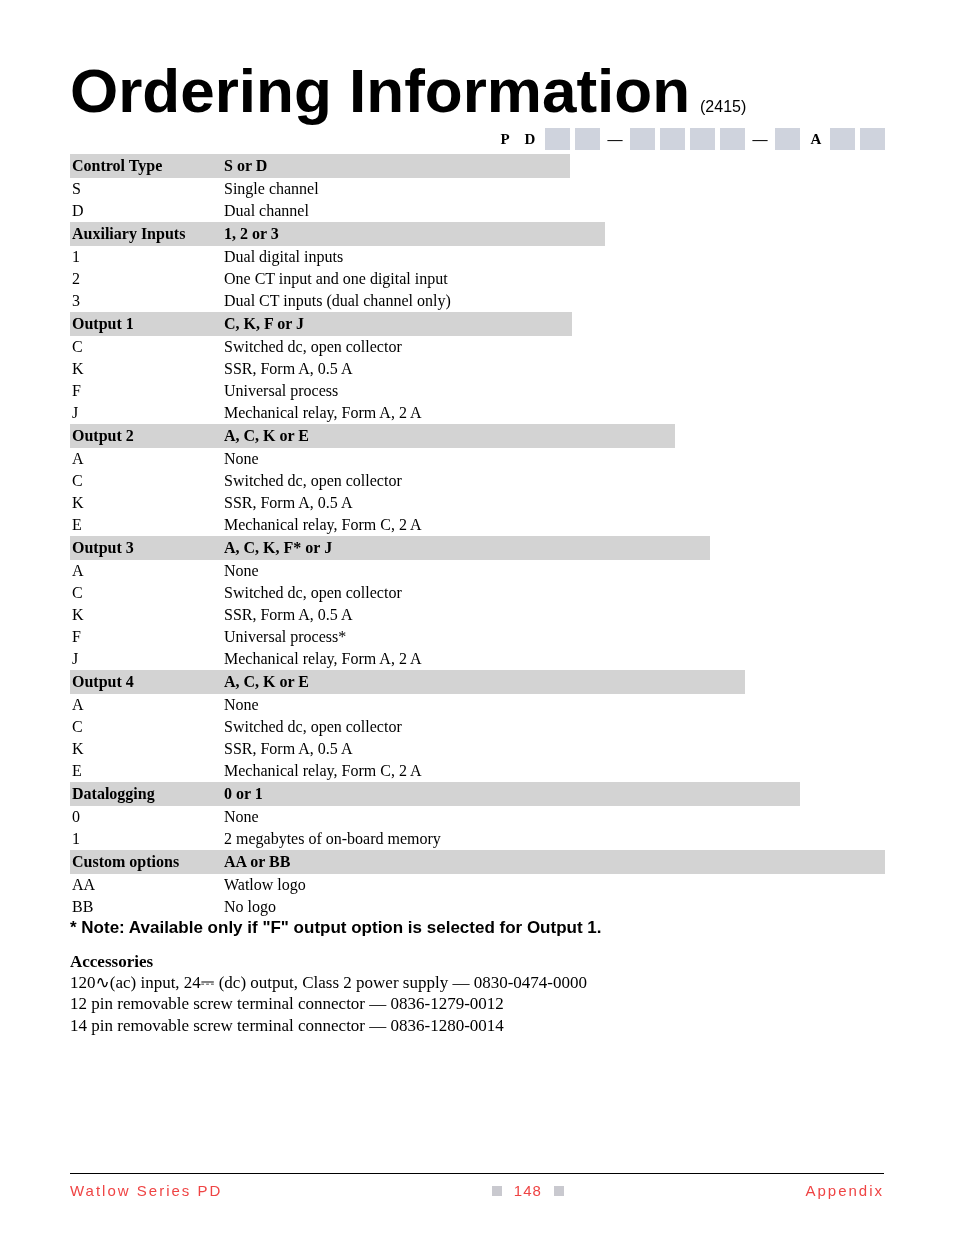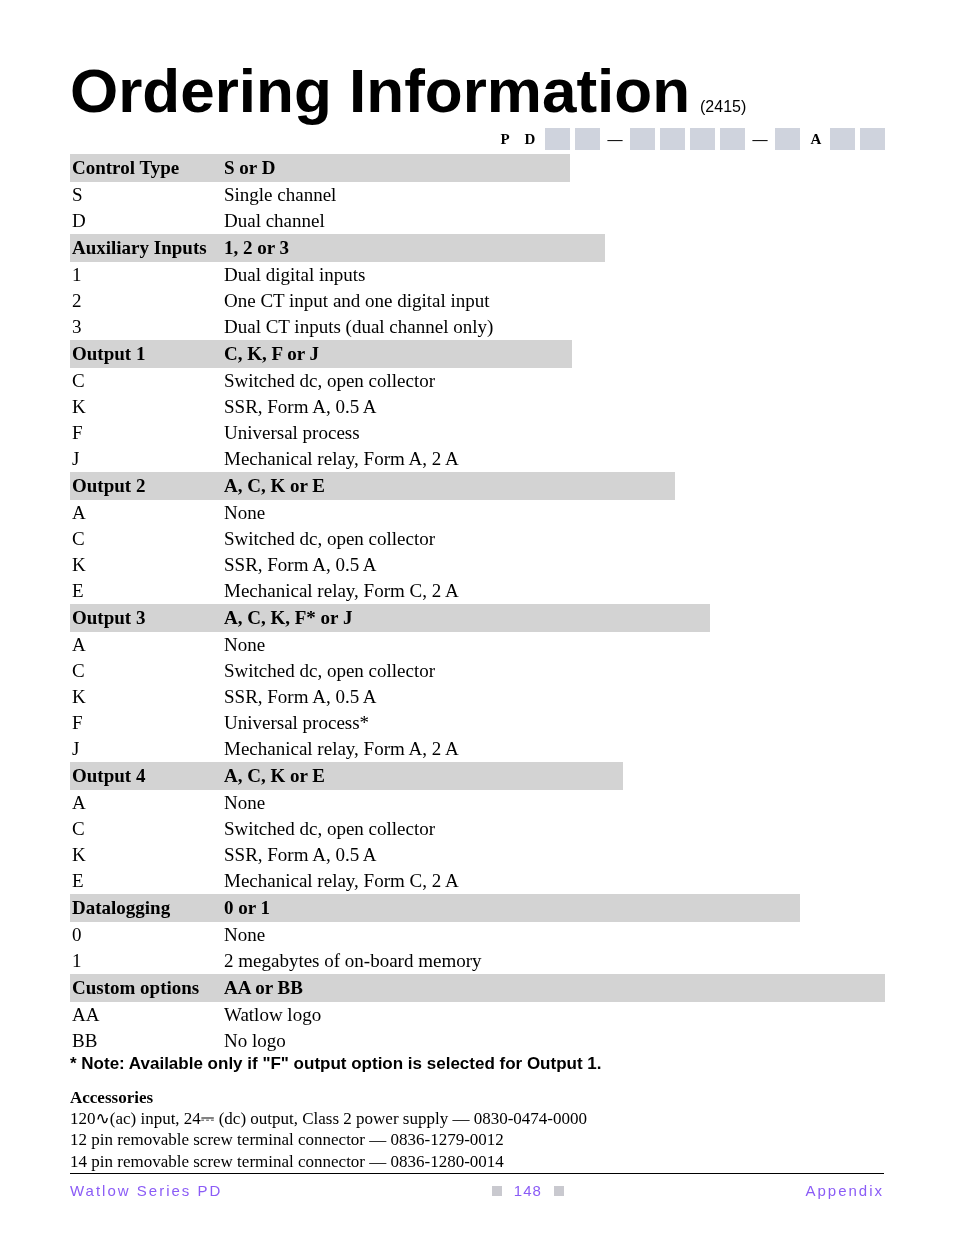"Control Type" .otable { font-size: 19px -> 16px }
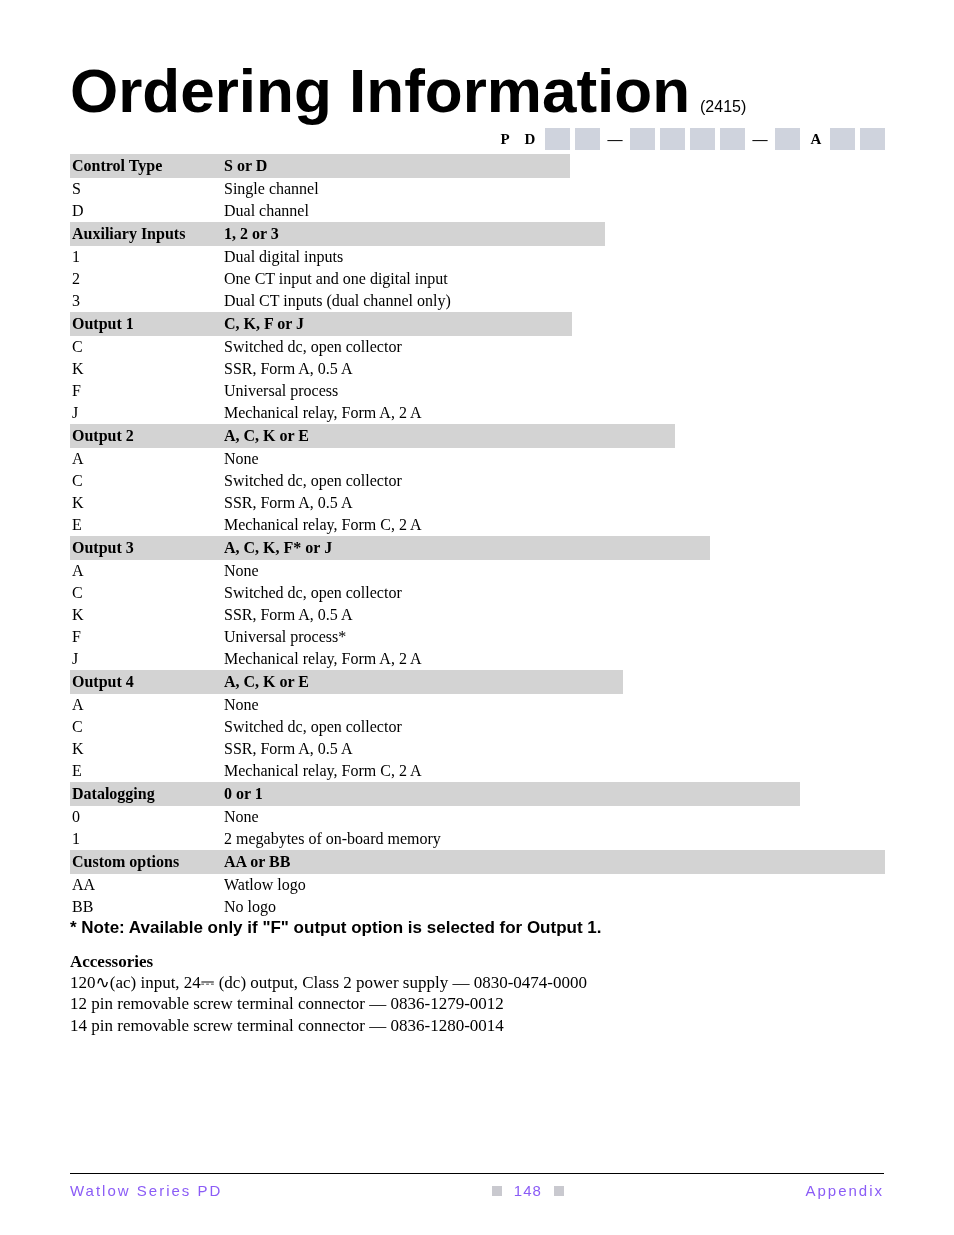"Output 4" .w5 { width: 553px -> 675px }
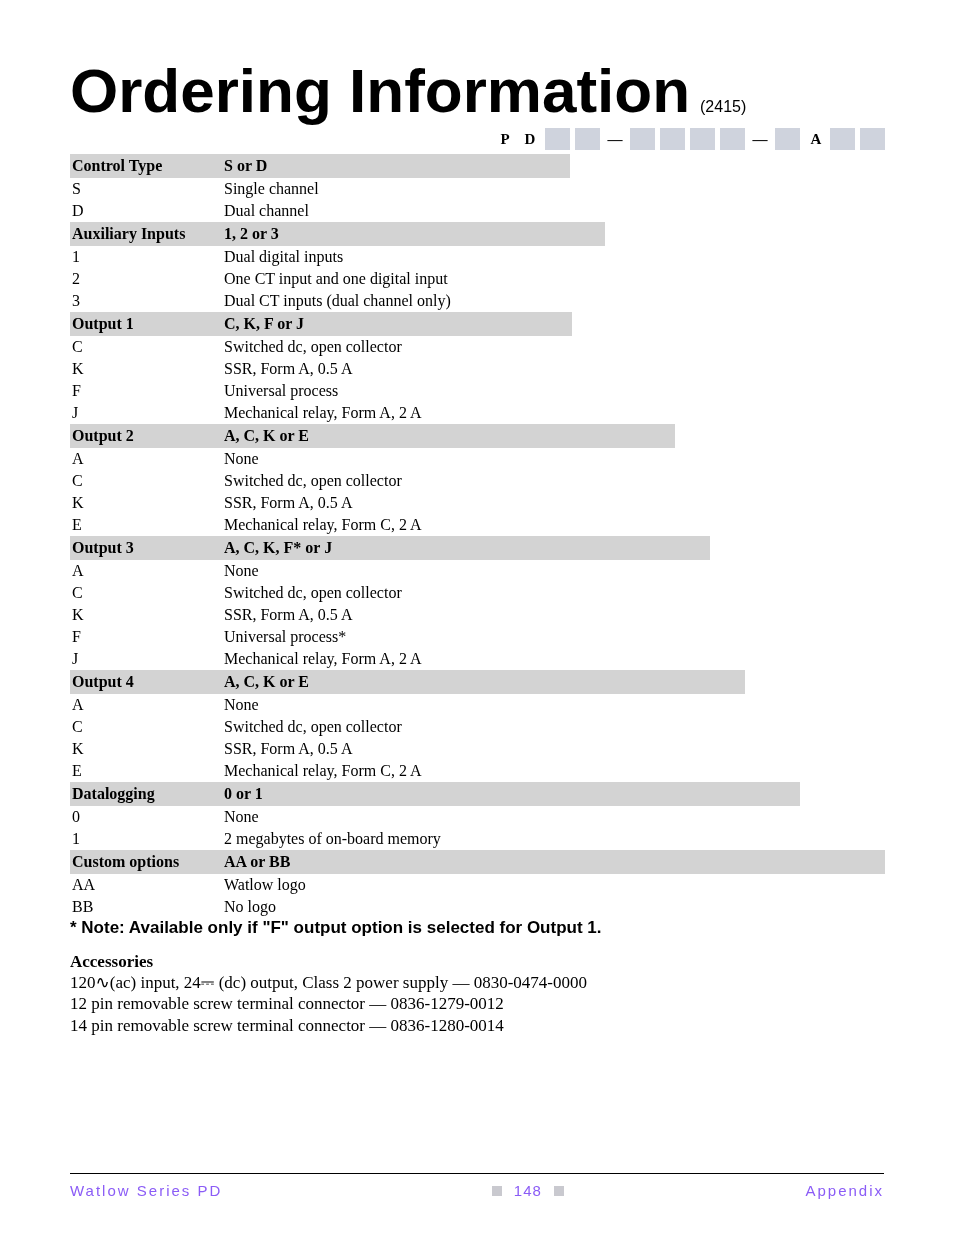"Watlow Series PD" .footer { color: #8b5cf6 -> #ef4444 }
